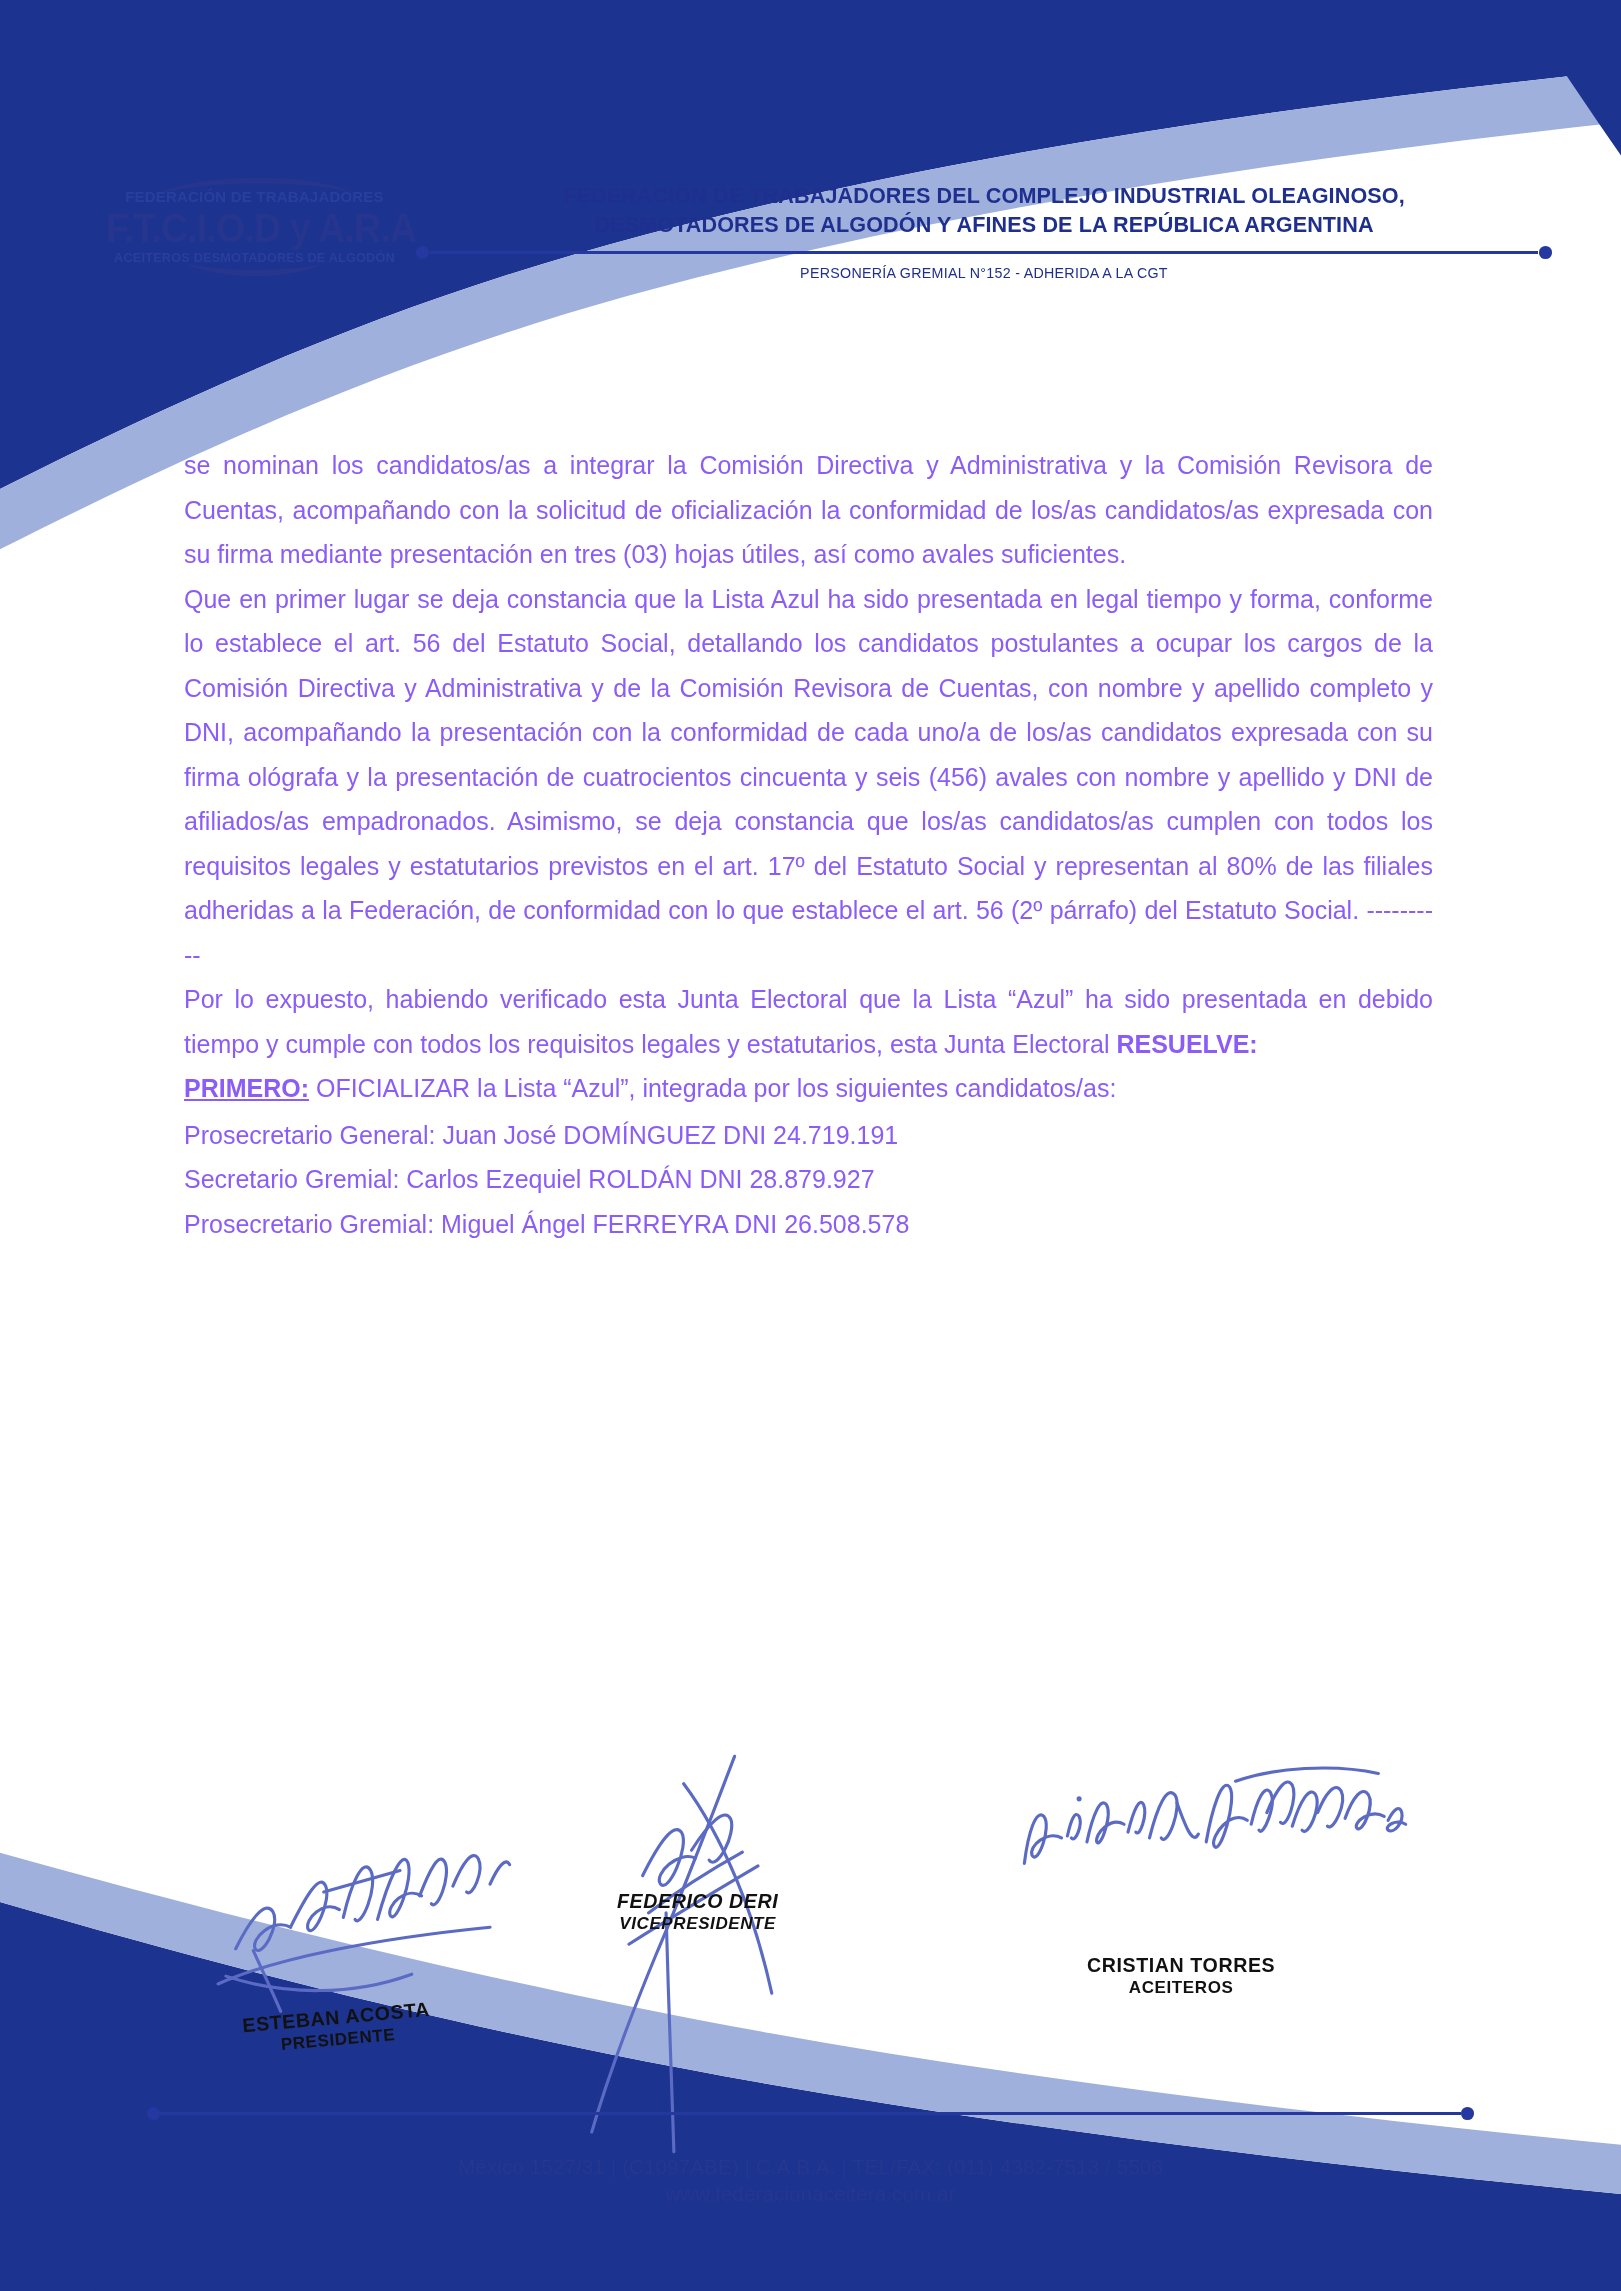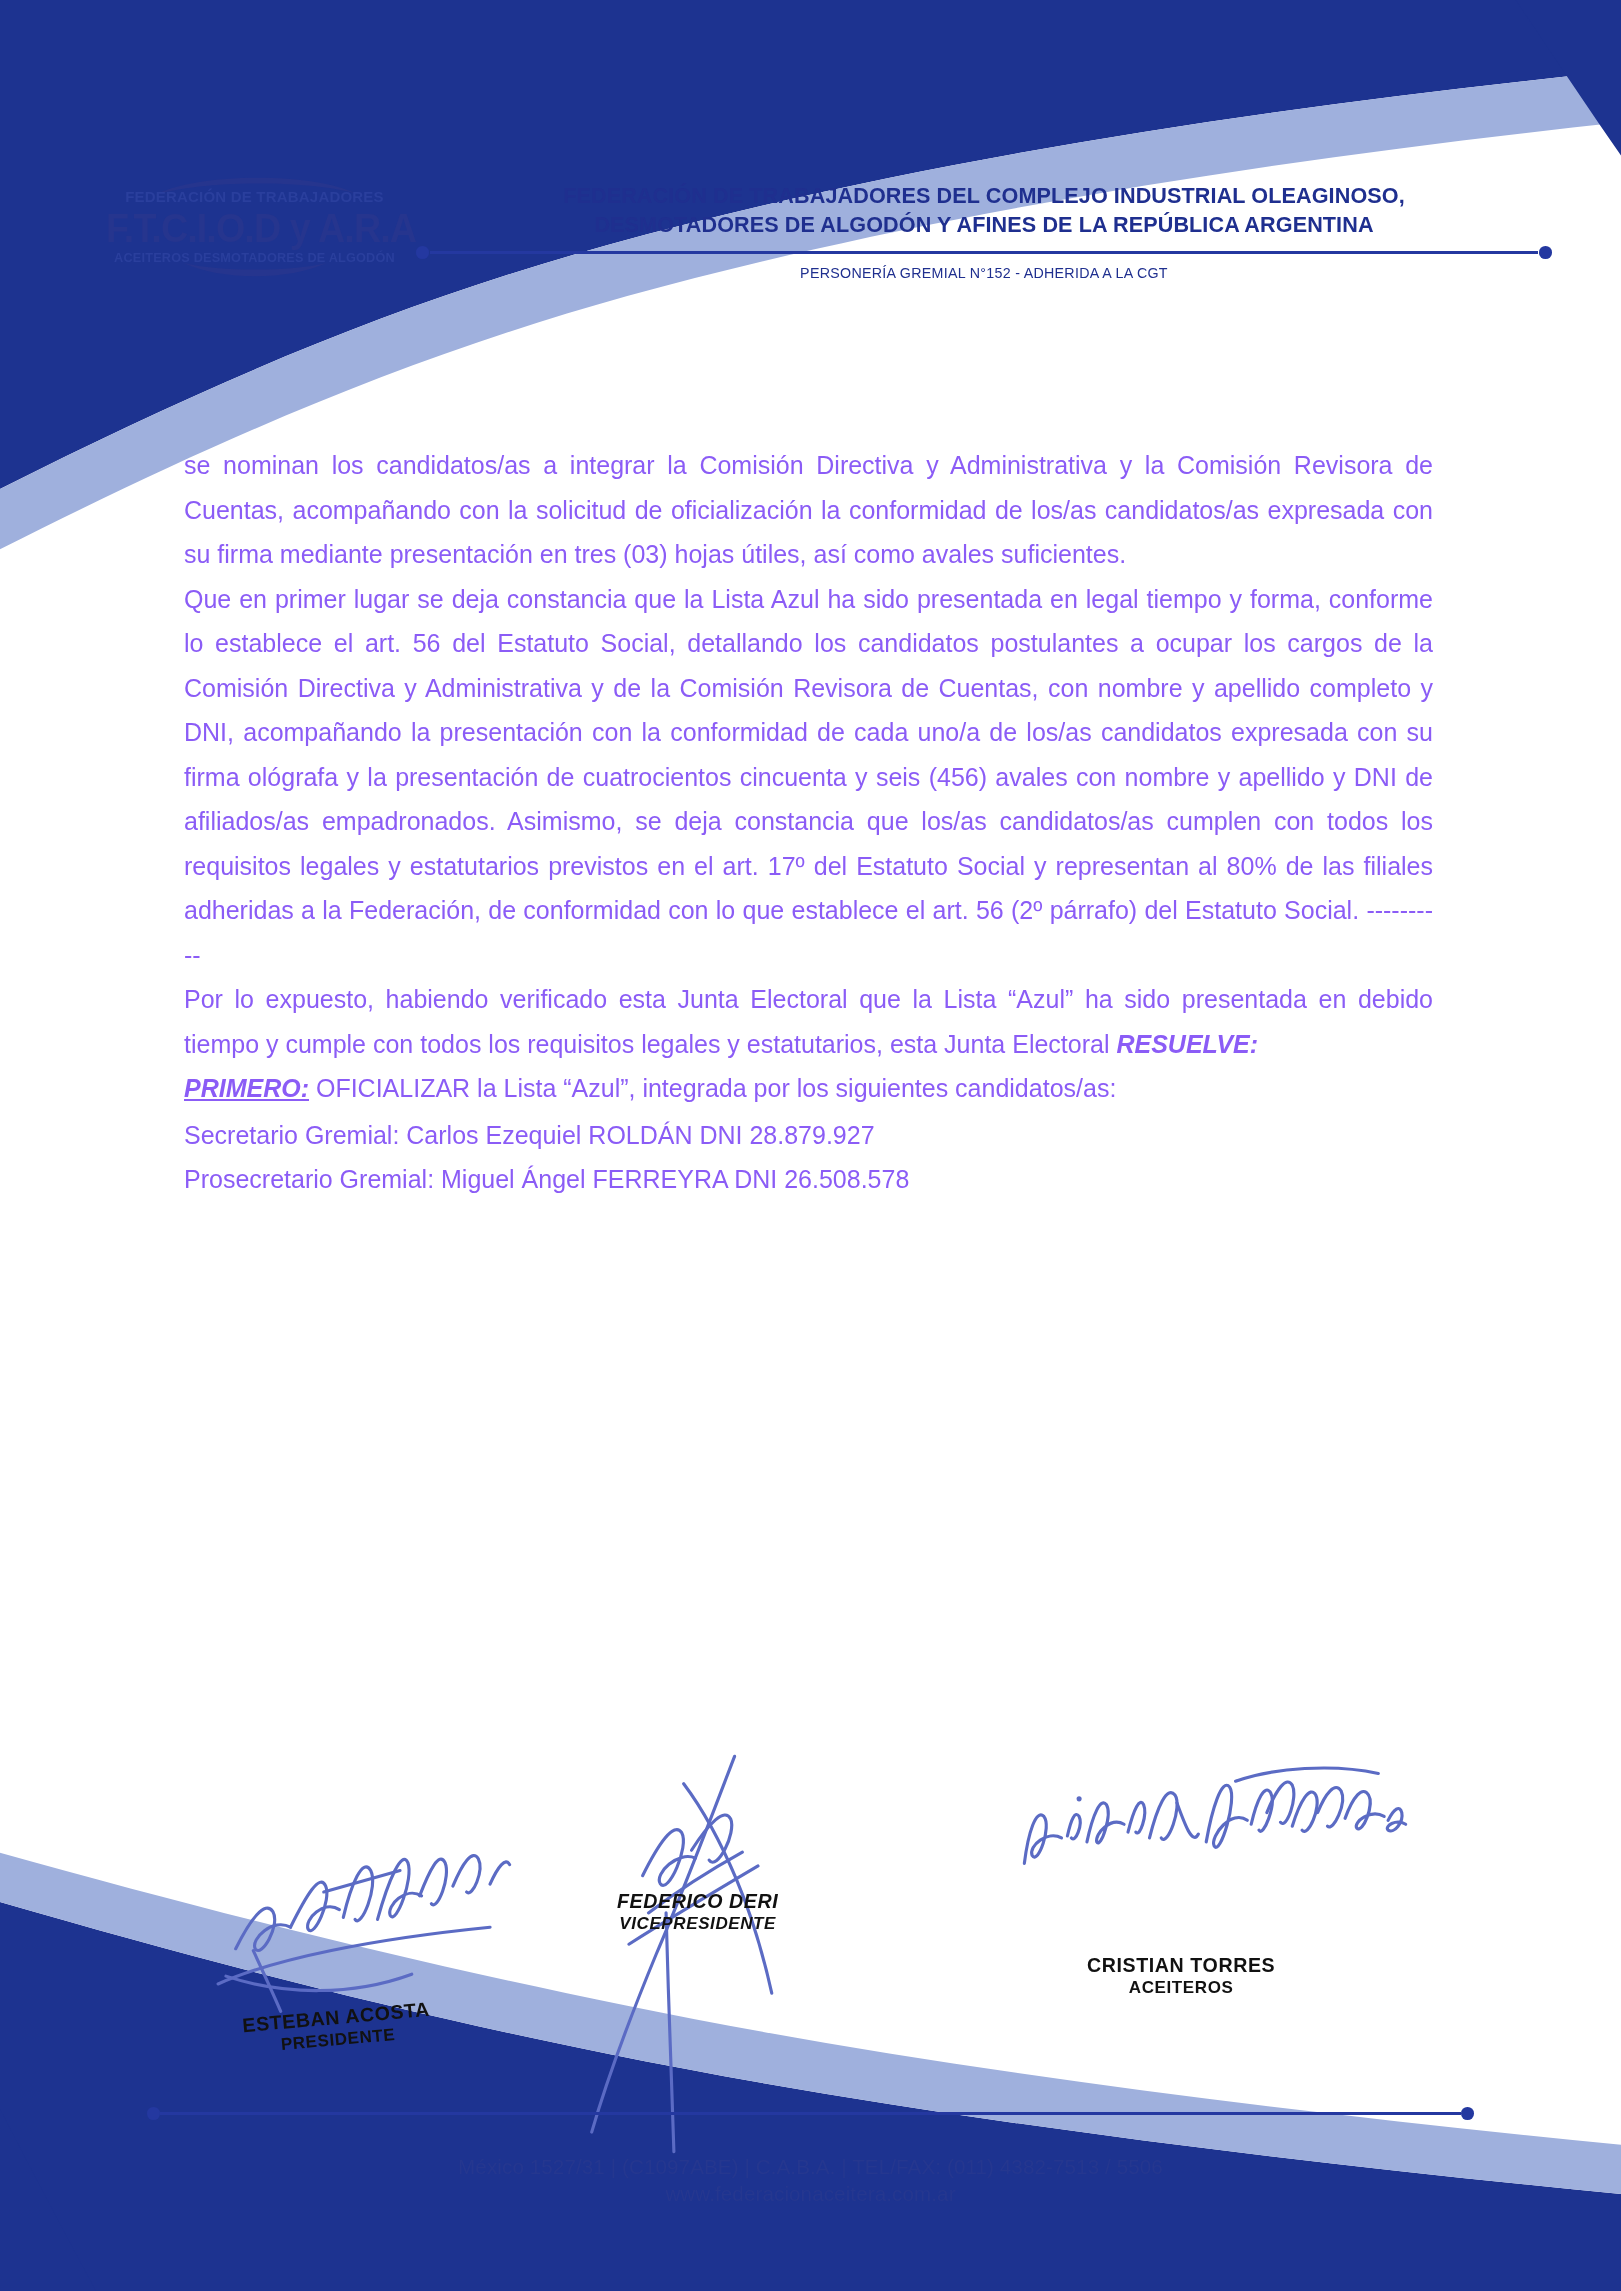"RESUELVE:" .b { font-style: italic -> none }
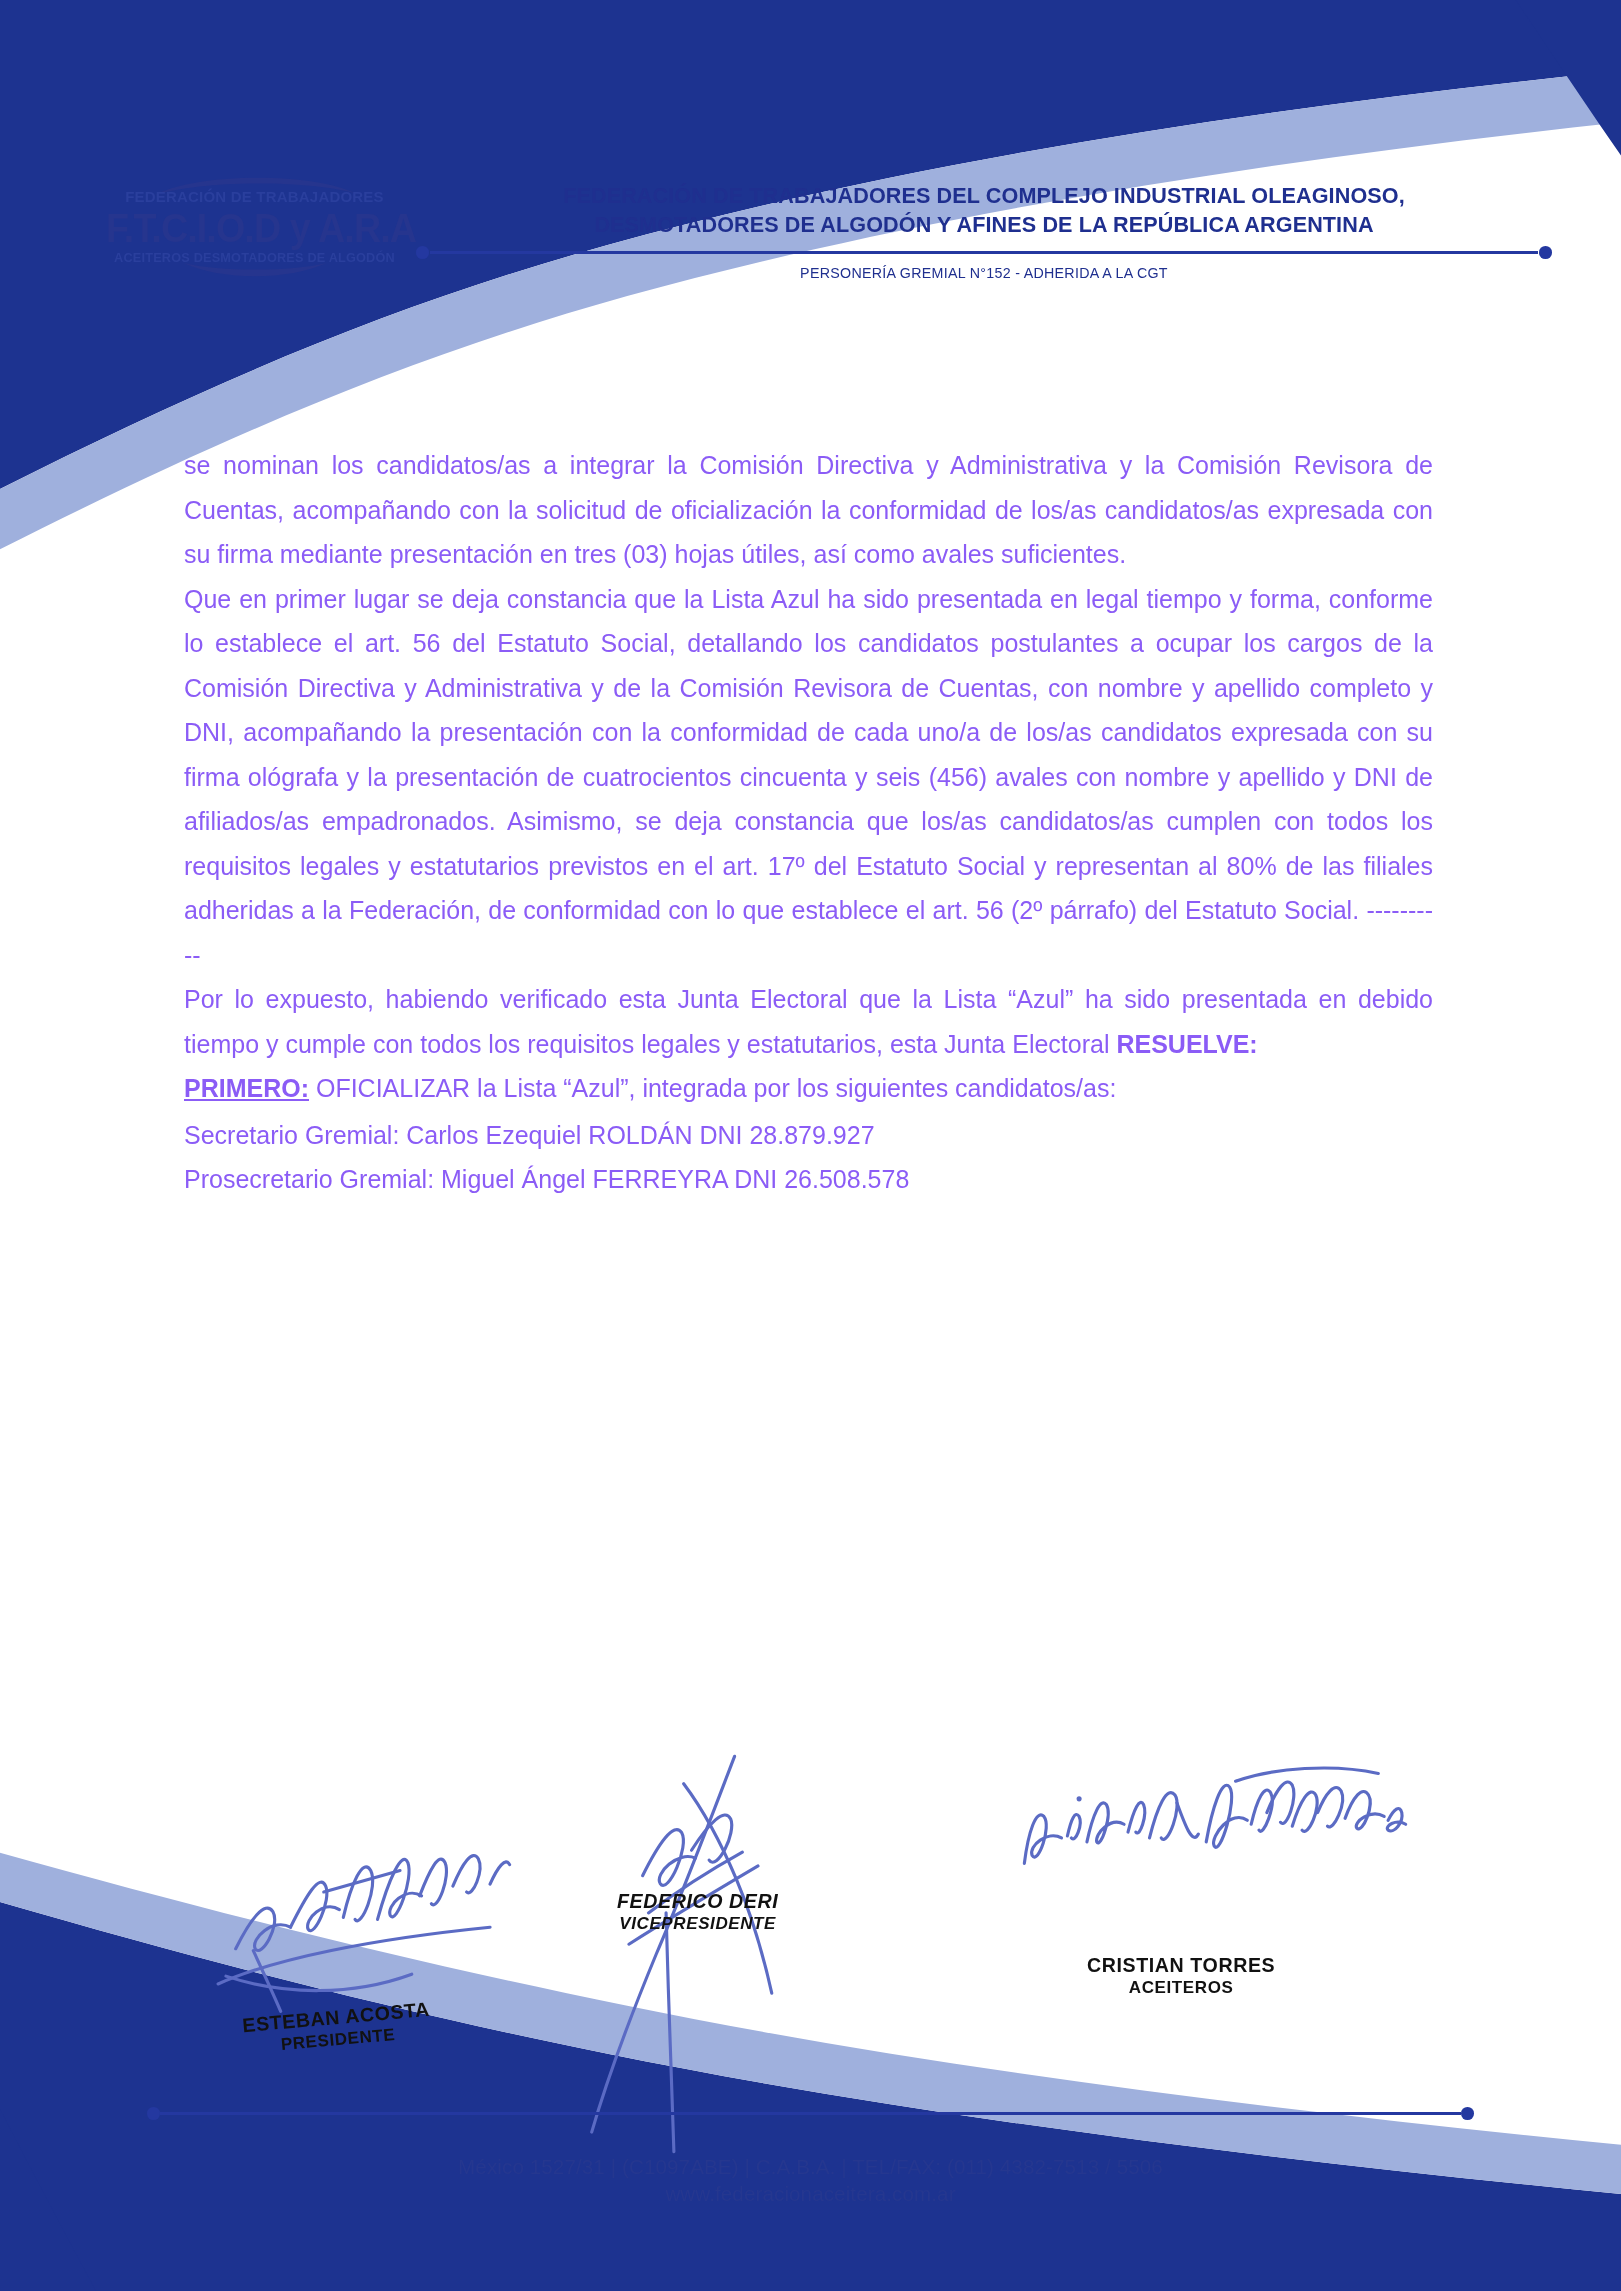"Prosecretario General: Juan José" p.row { html: none -> <p>Prosecretario General: Juan José DOMÍNGUEZ DNI 24.719.191</p> }
